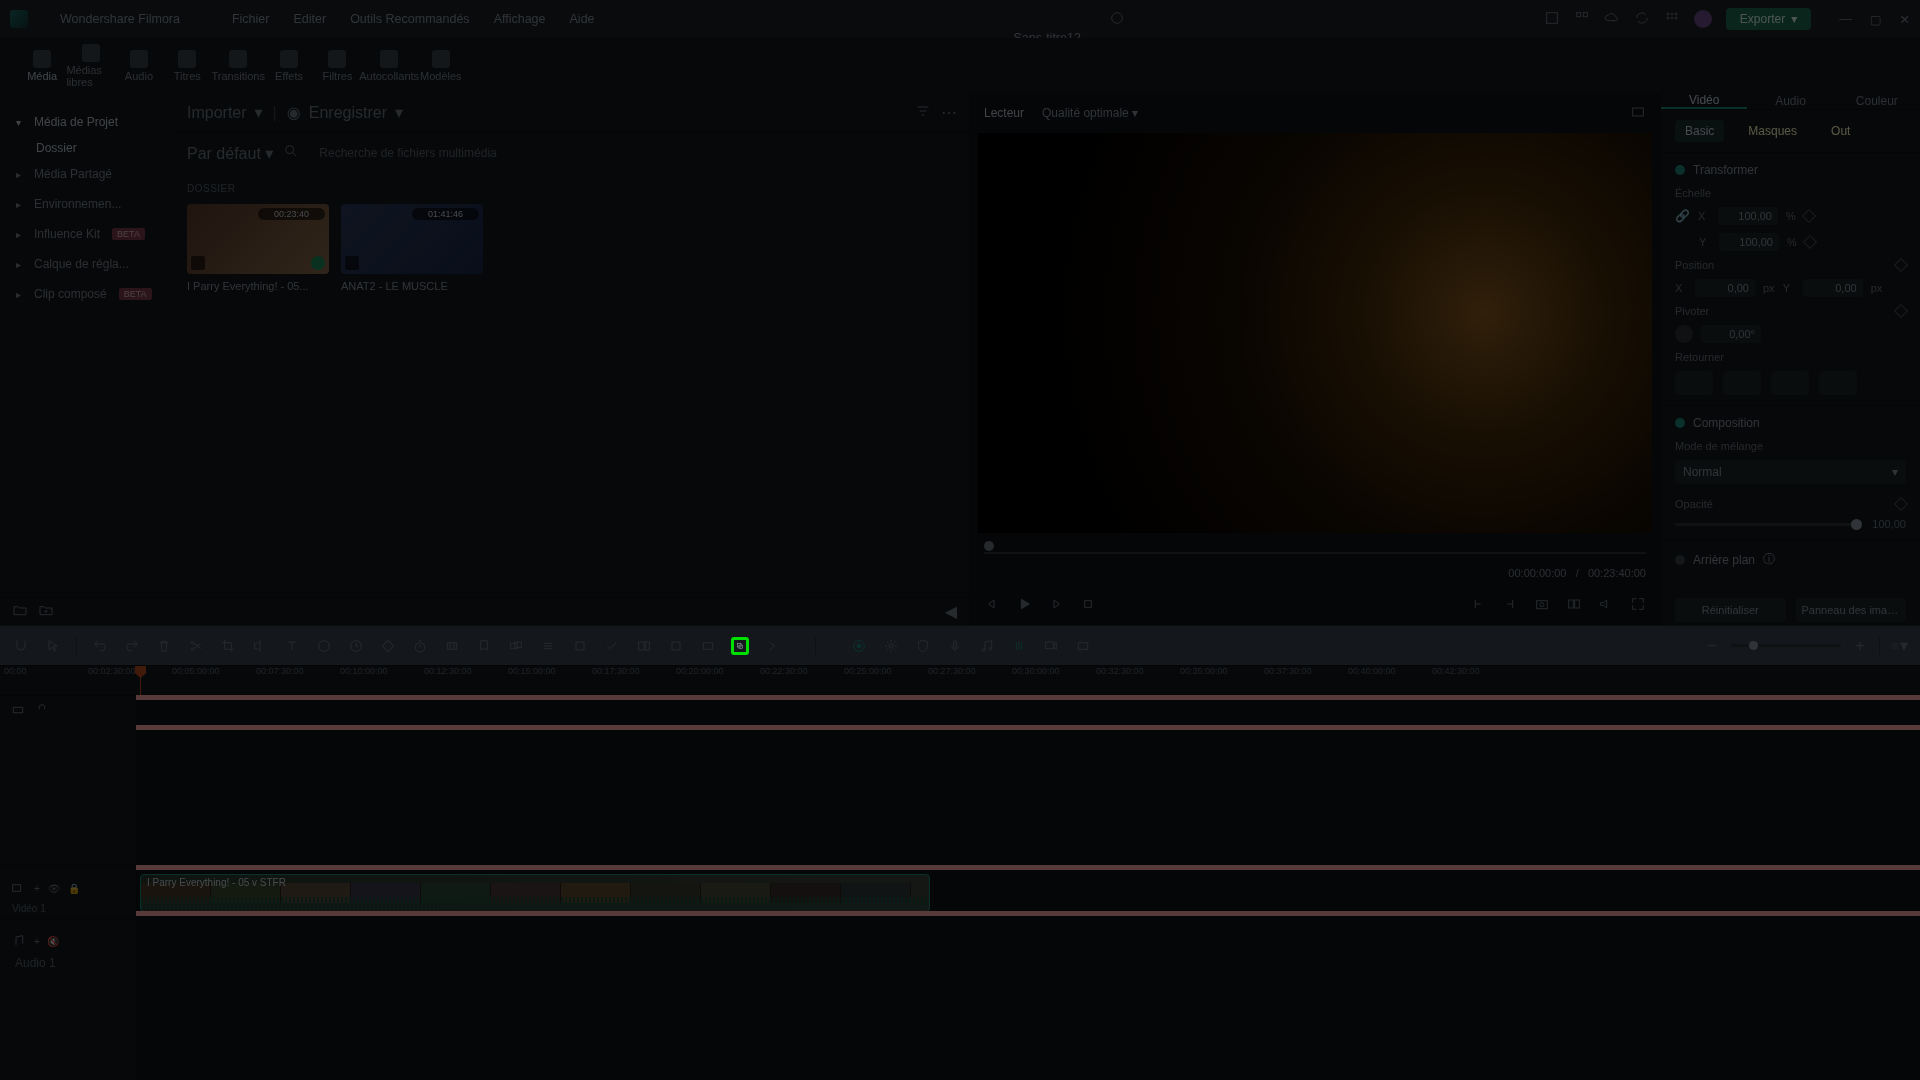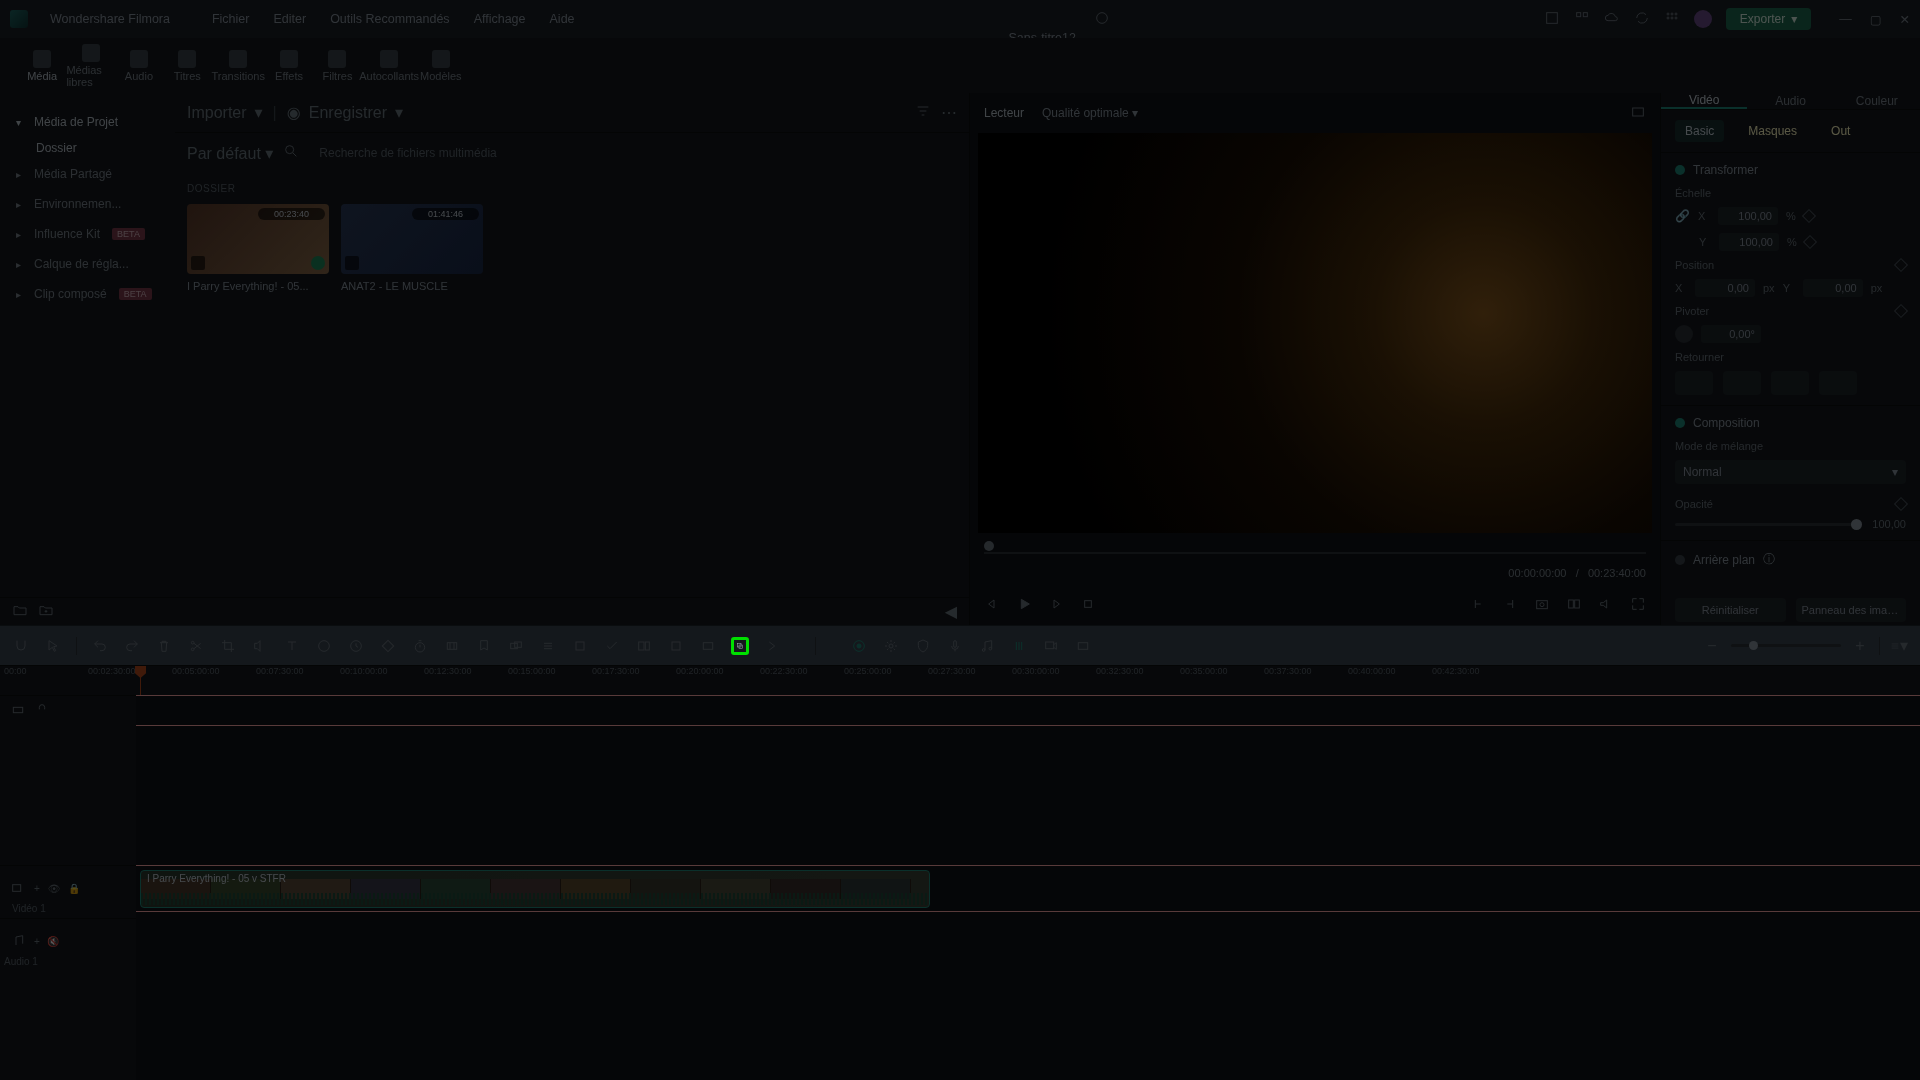"Wondershare Filmora" .menubar { gap: 18px -> 28px }
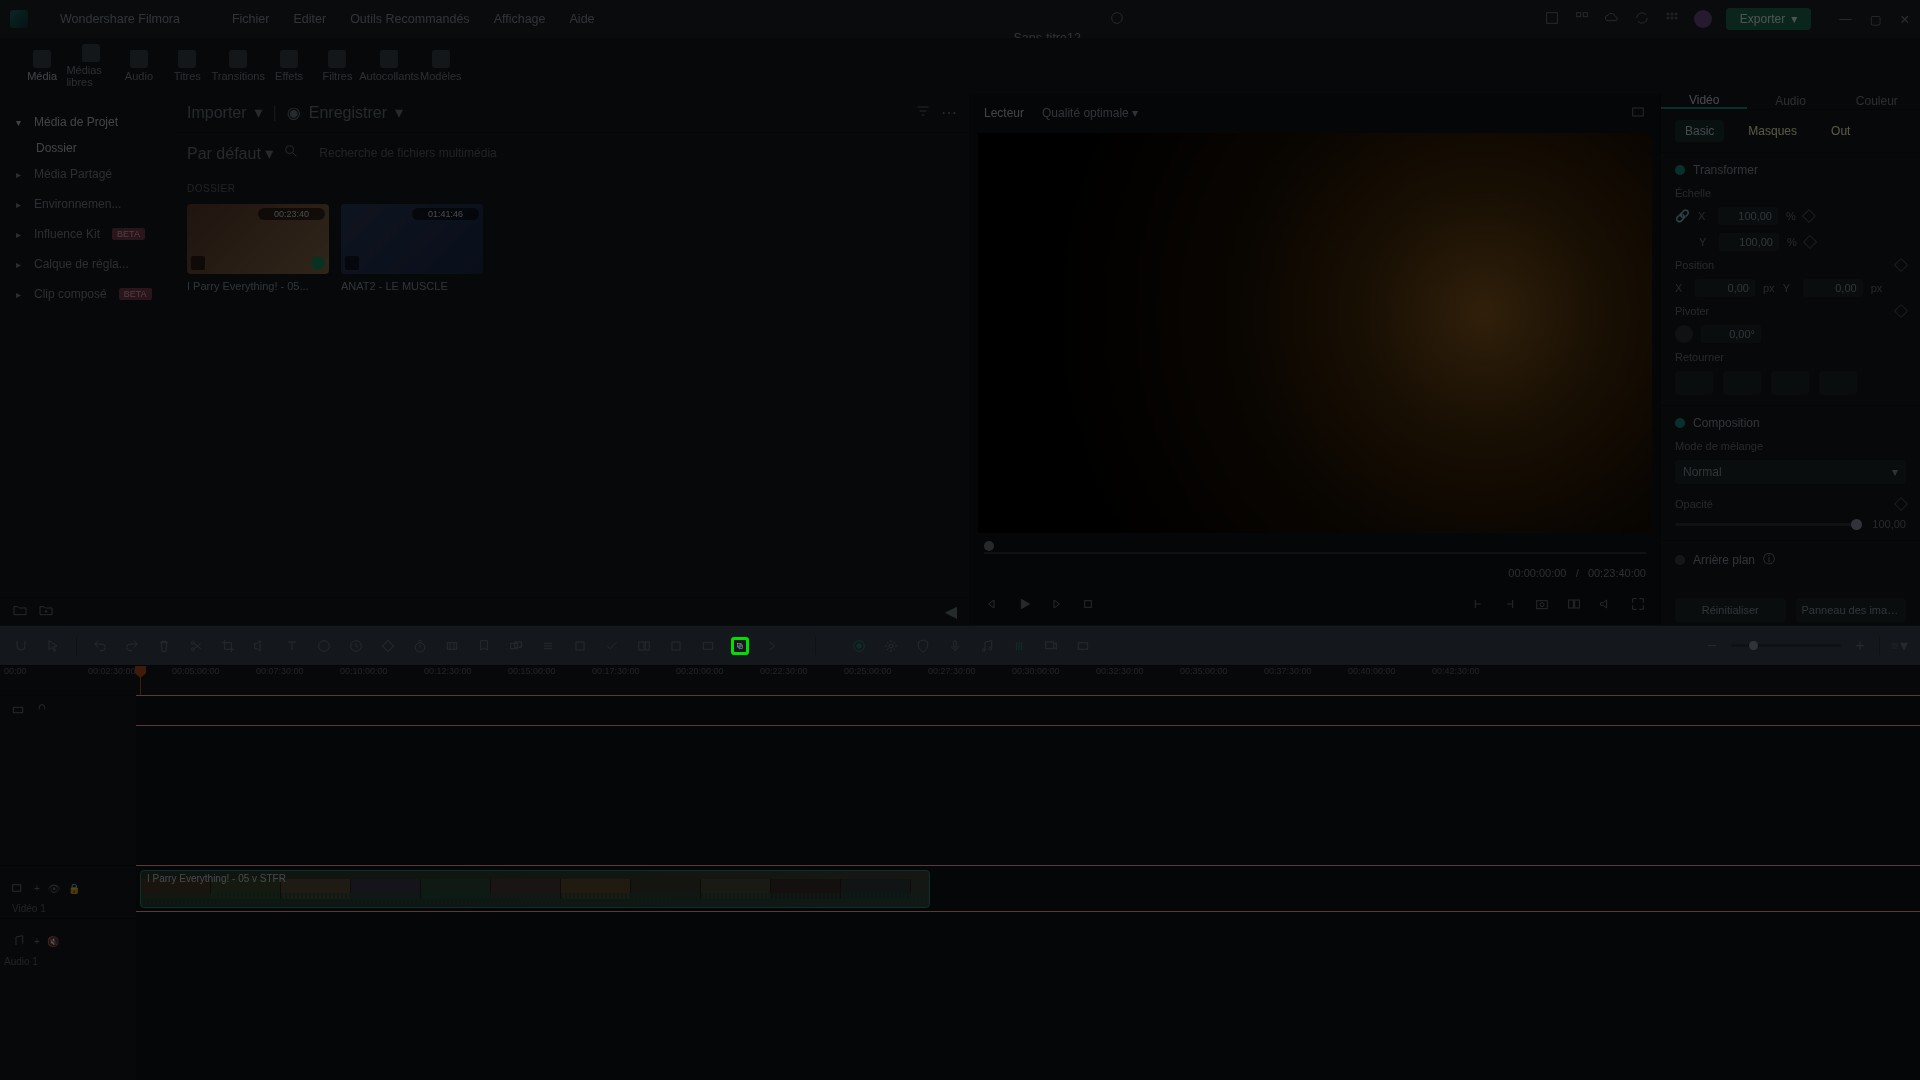"I Parry Everything! - 05" .track-row { border-top: 1px solid #fca5a5 -> 5px solid #fca5a5 }
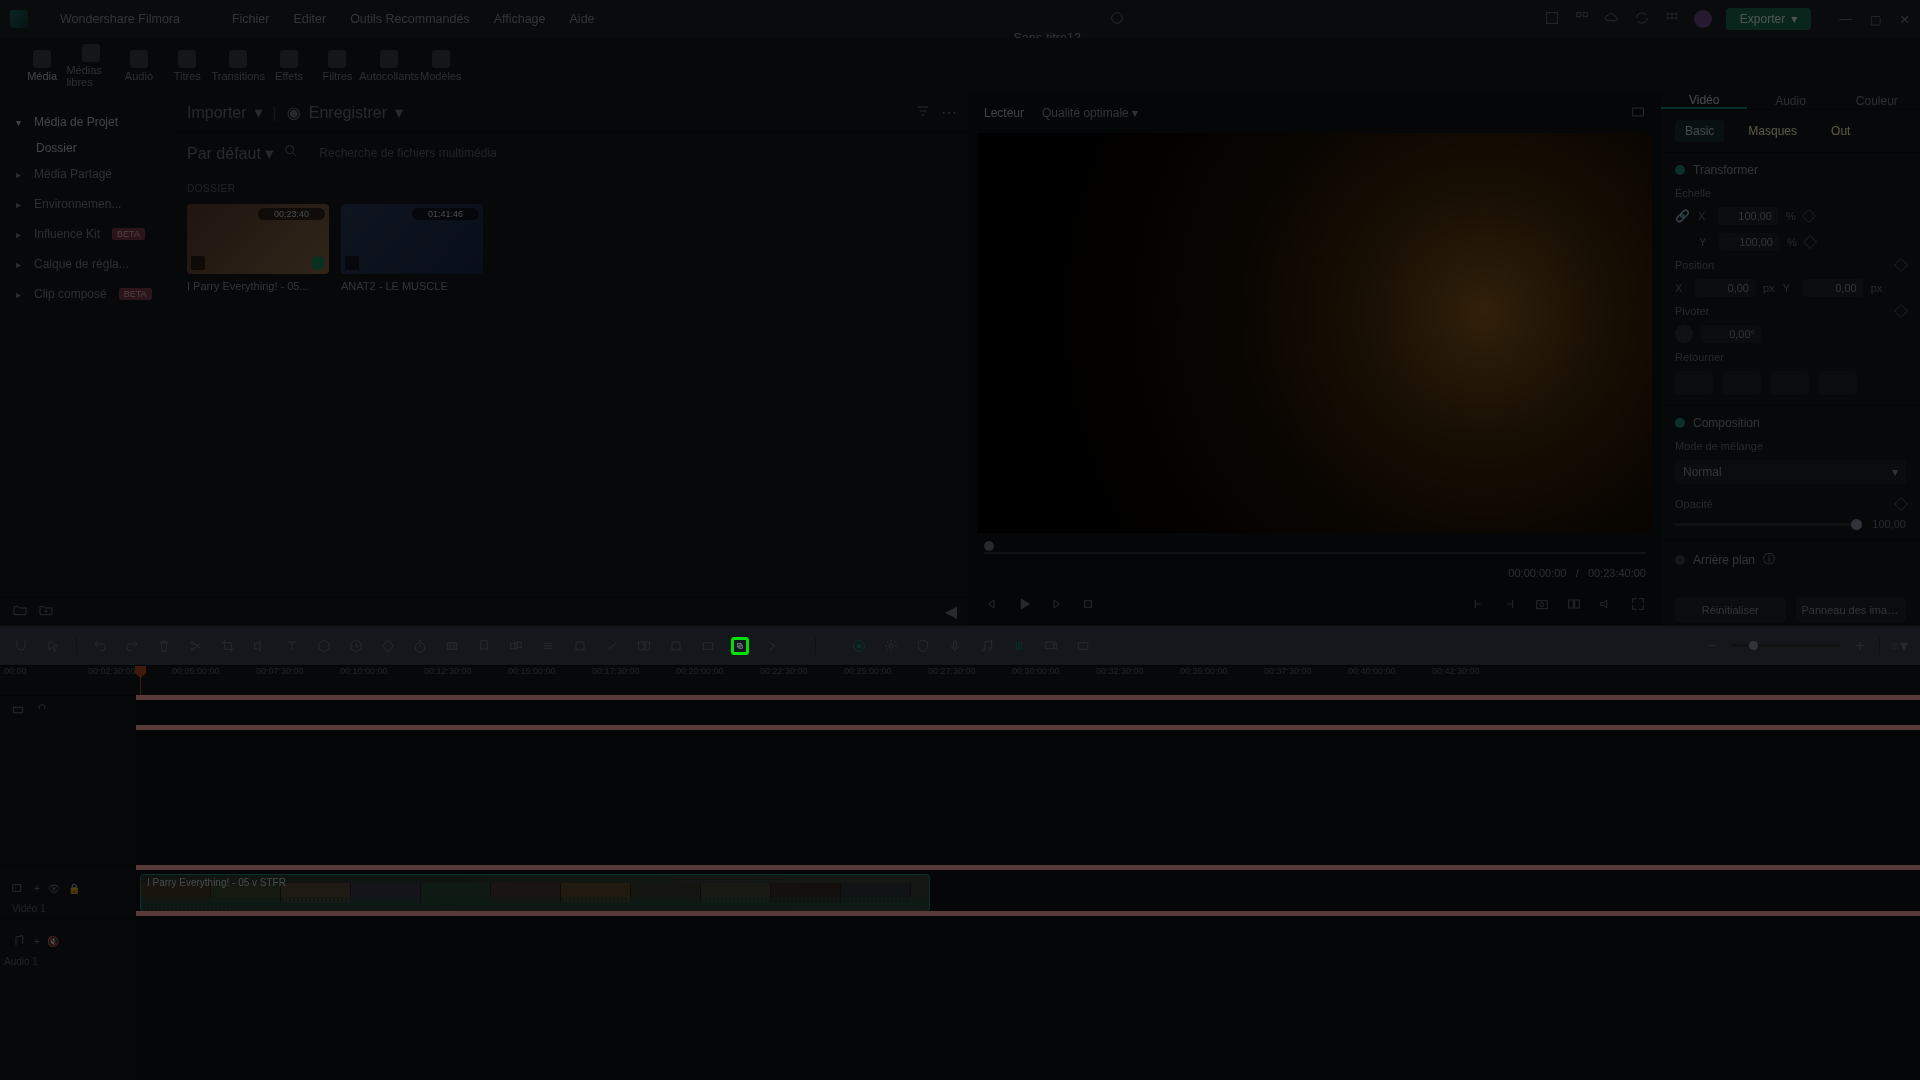"Audio 1" div { font-size: 10px -> 12px; padding-left: 4px -> 15px }
